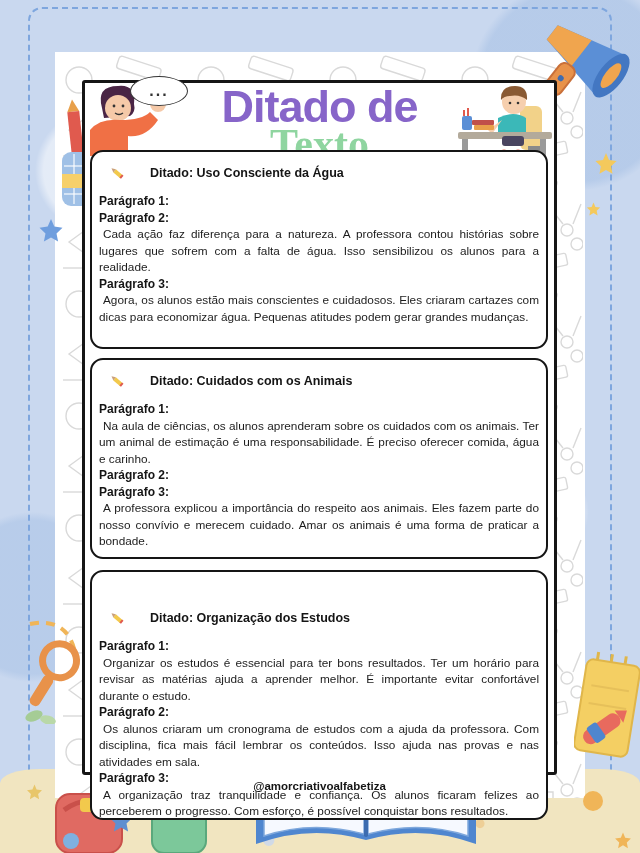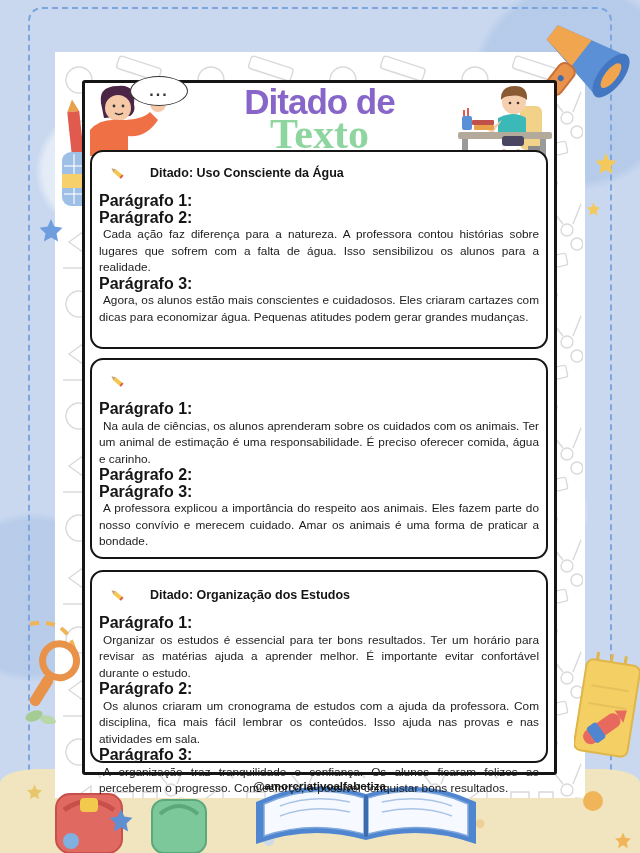"Ditado de" .title-1 { font-size: 35px -> 45px }
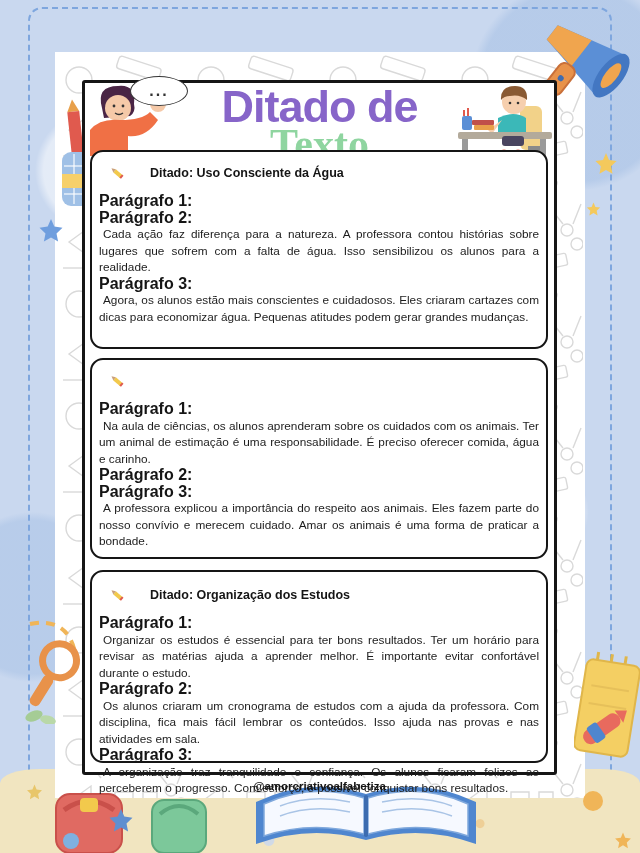"Parágrafo 1:" .plabel { font-size: 16px -> 12px }
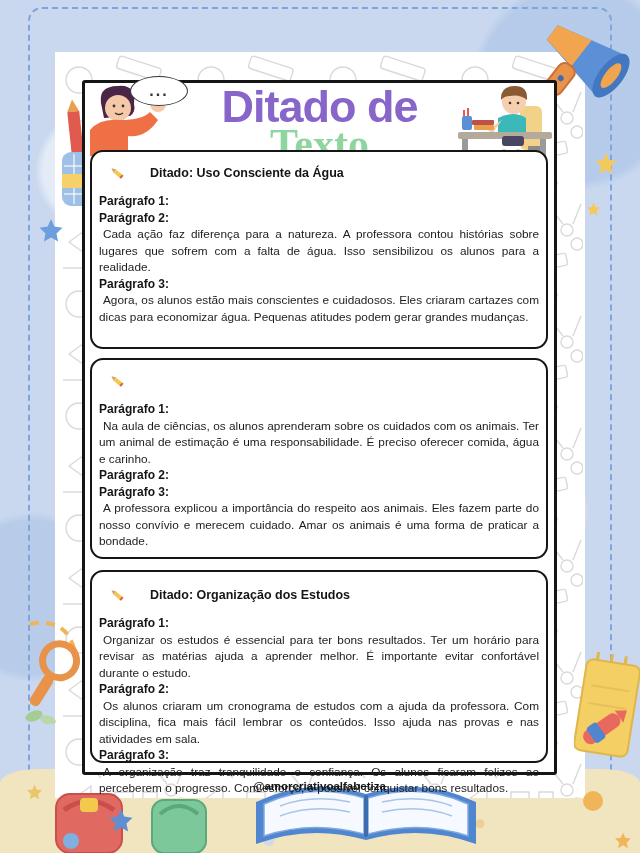"Ditado: Cuidados com os Animais" span.sec-title { html: none -> <span>Ditado: Cuidados com os Animais</span> }
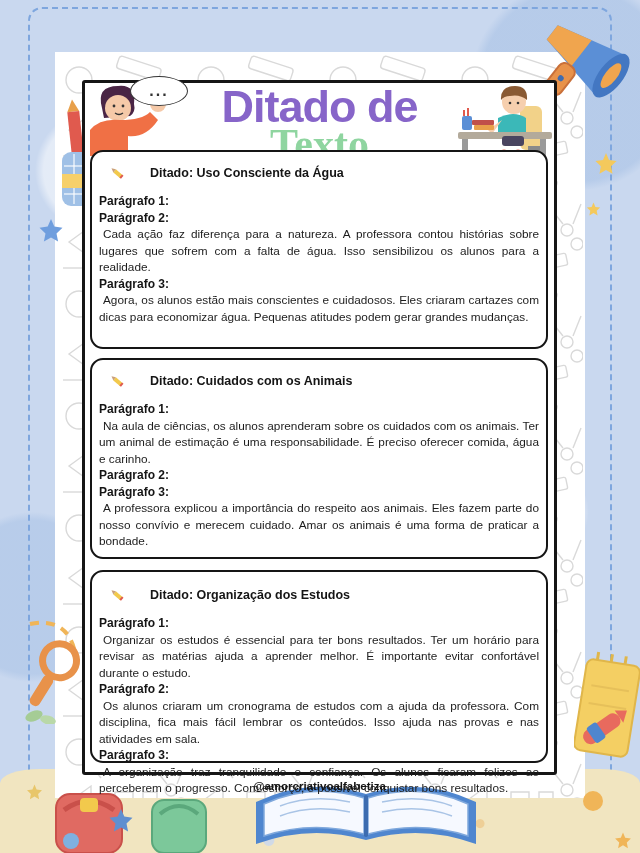"Ditado: Organização dos Estudos" .panel-3 { height: 193px -> 250px; padding-top: 15px -> 38px }
